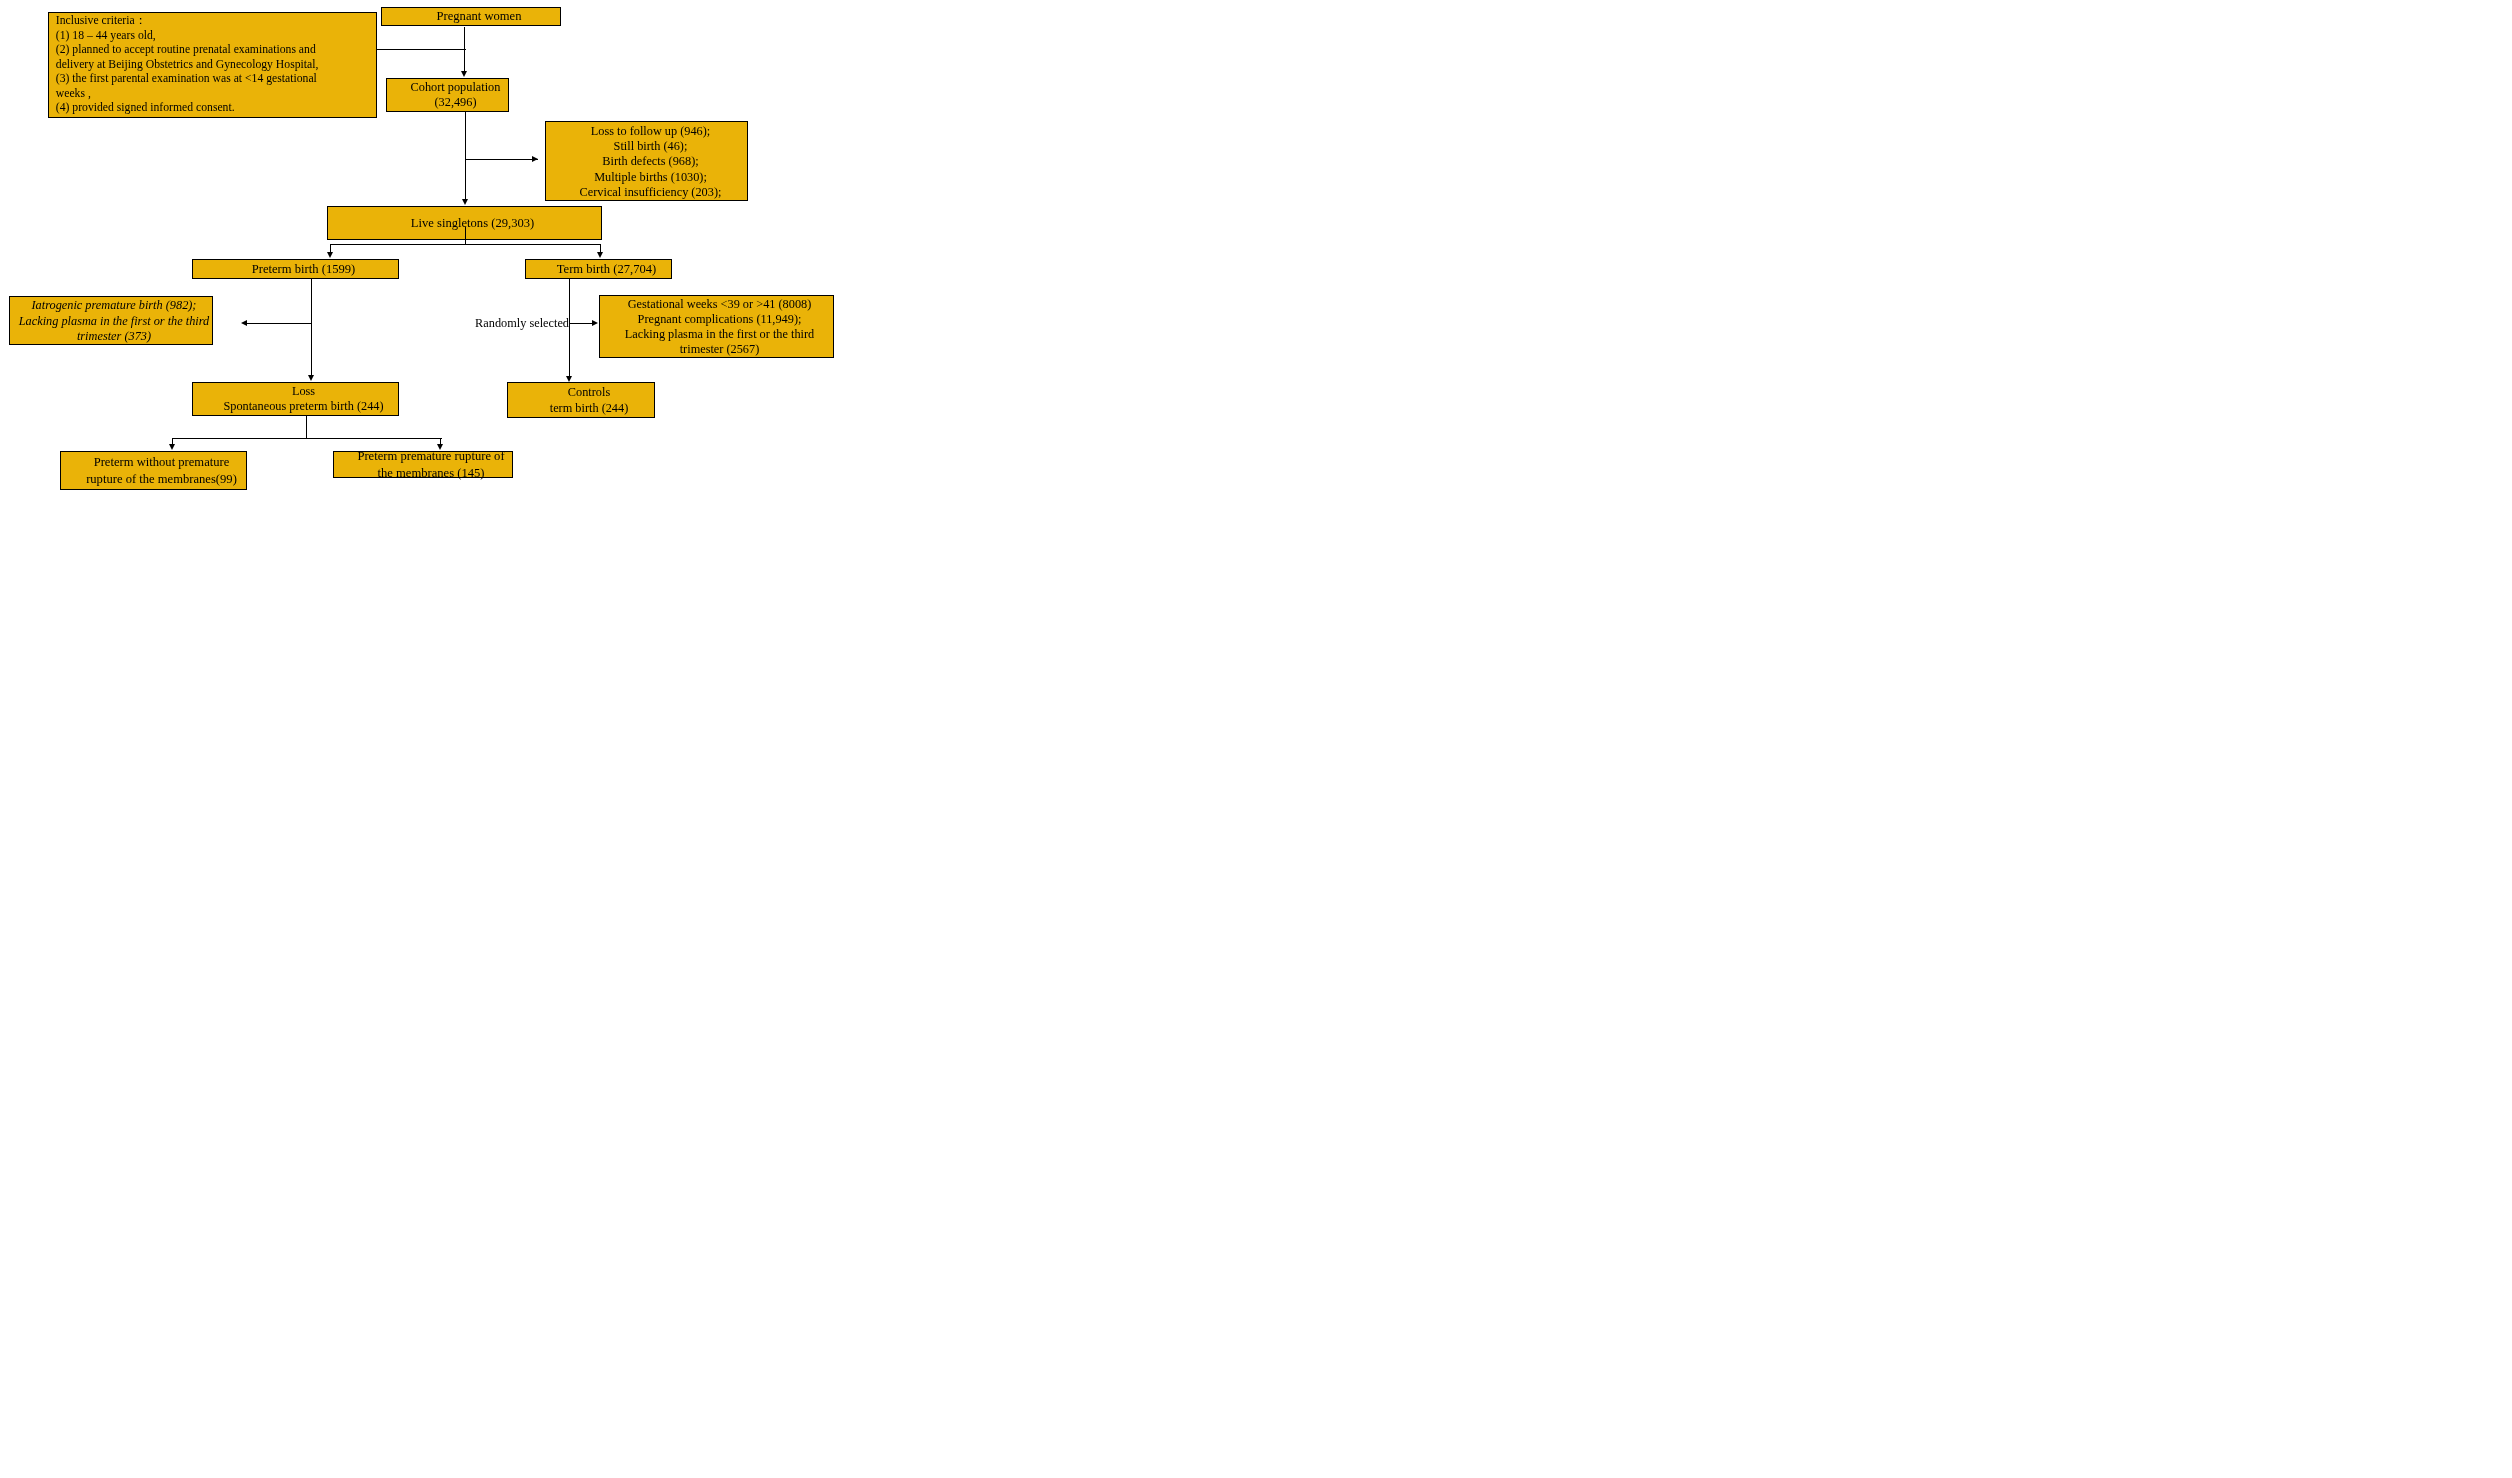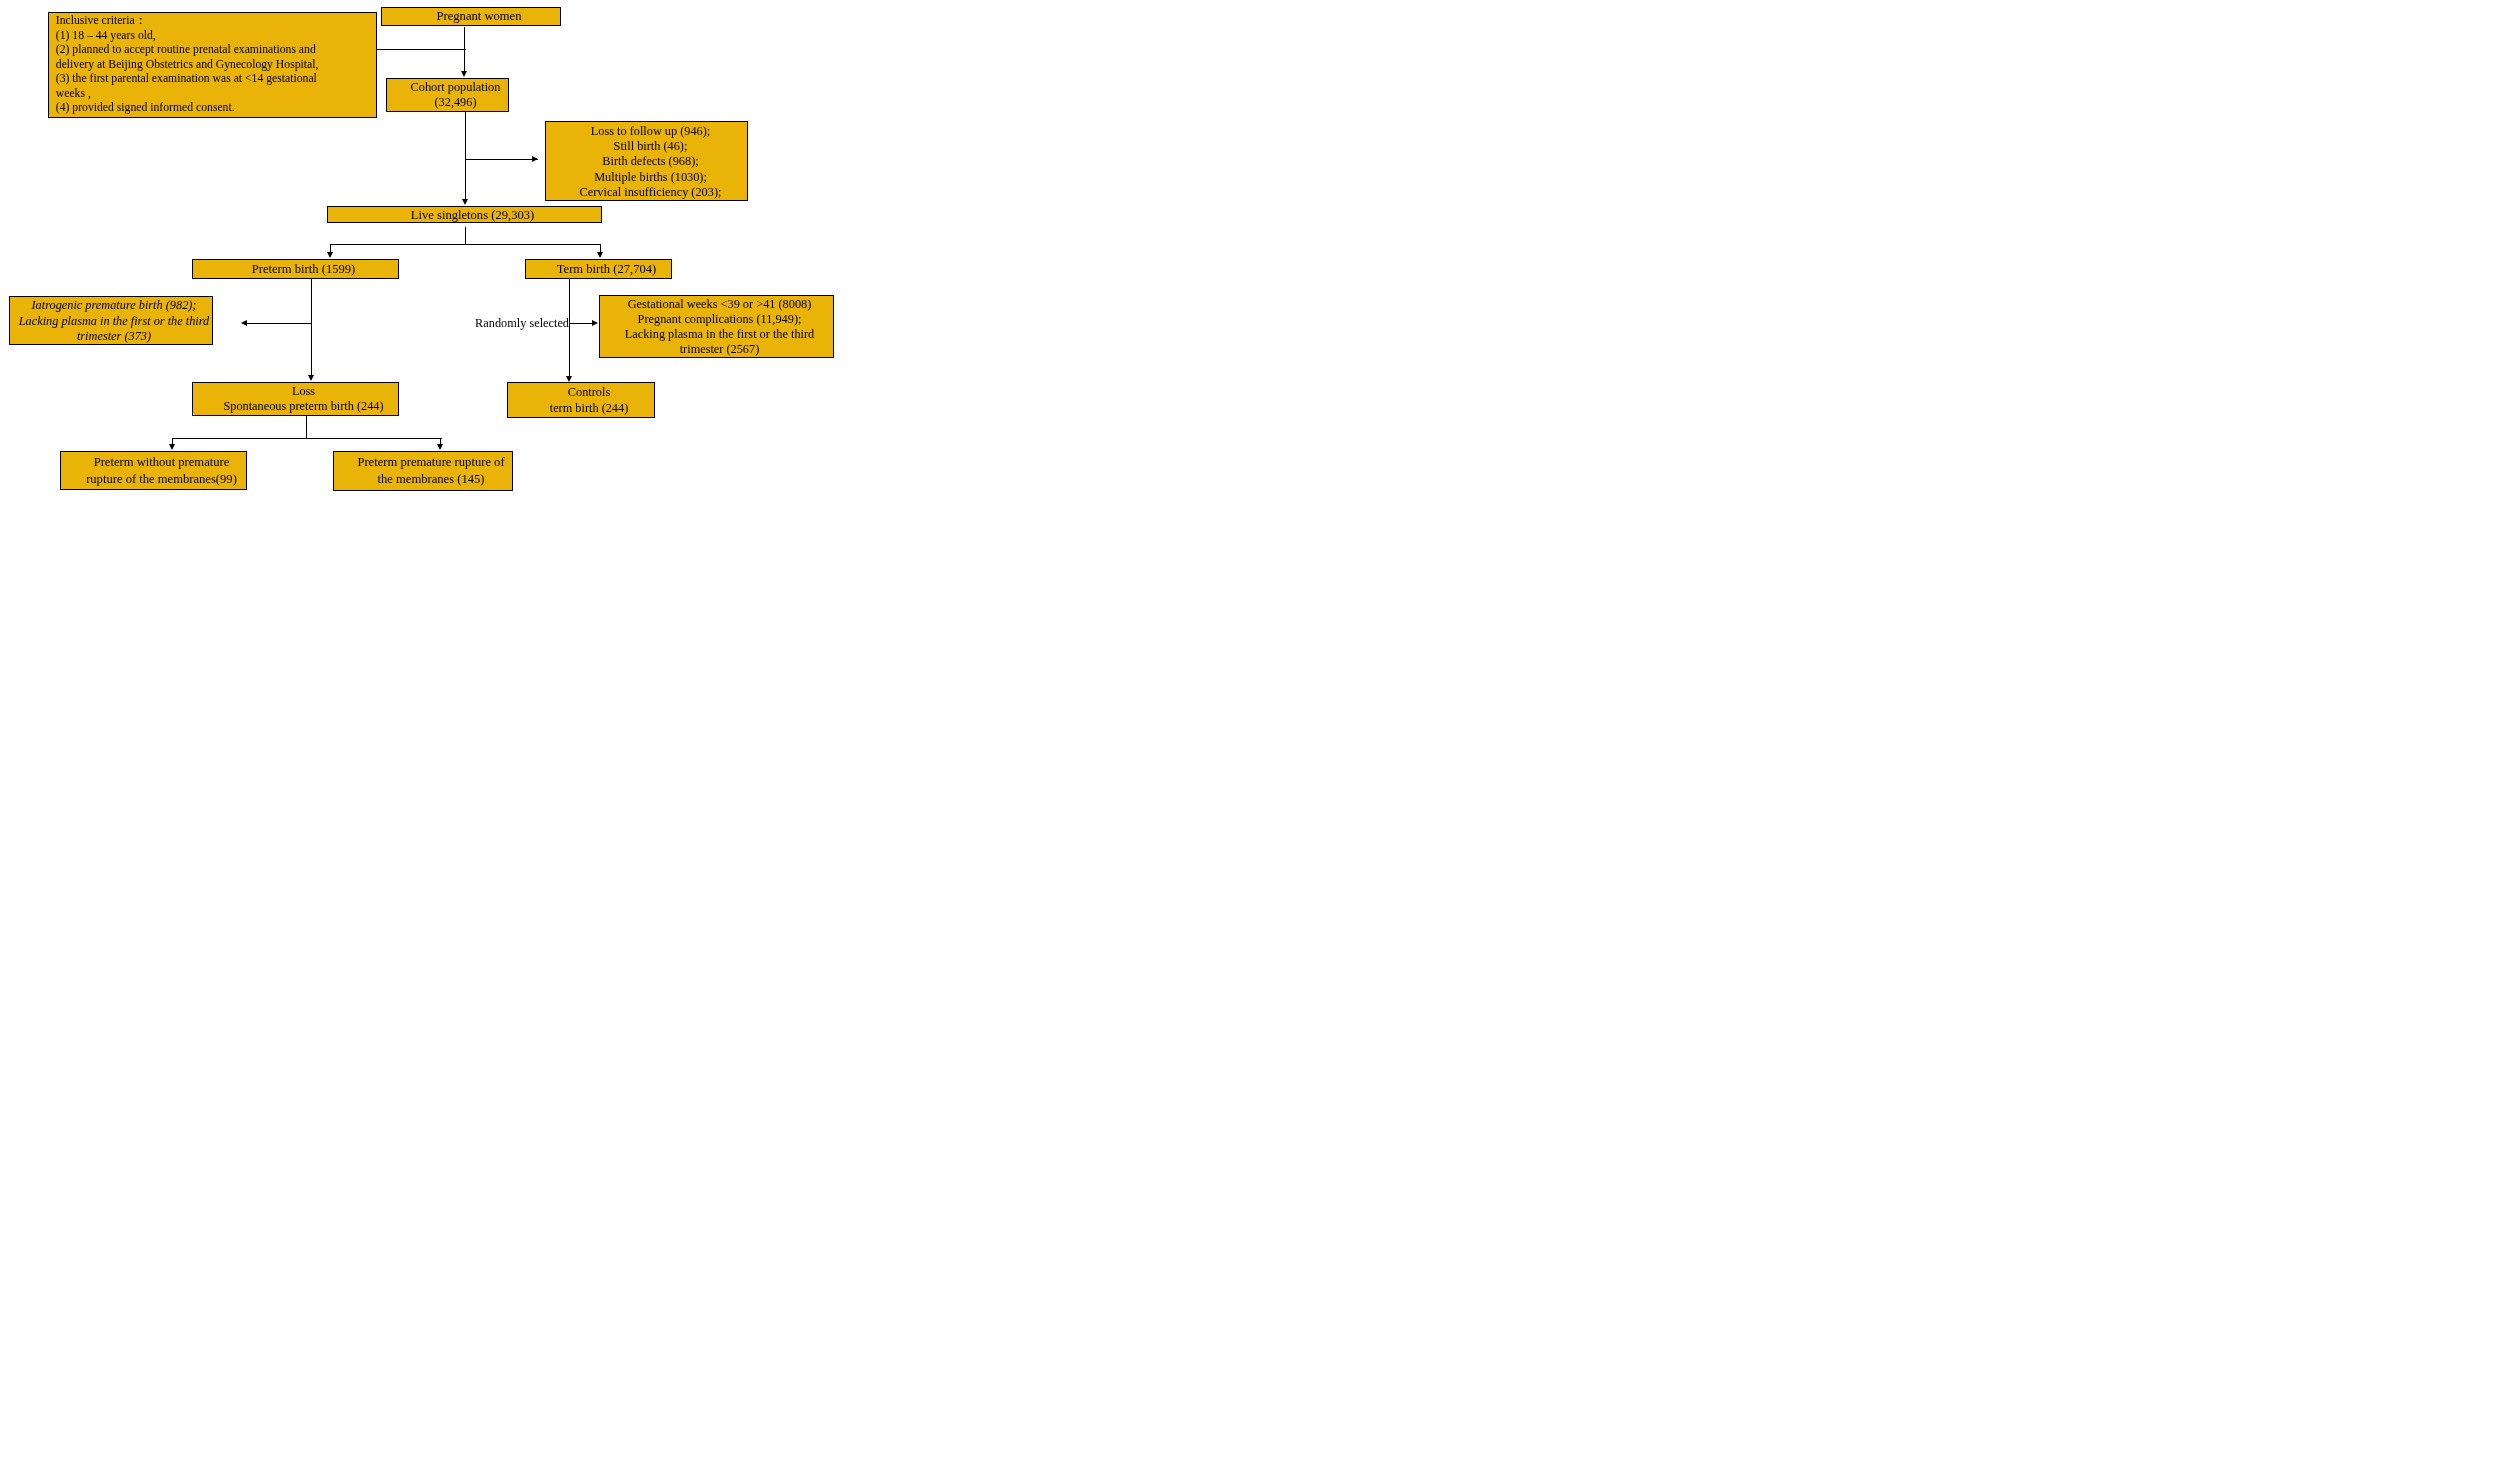"Live singletons (29,303)" div.node { height: 17px -> 34px }
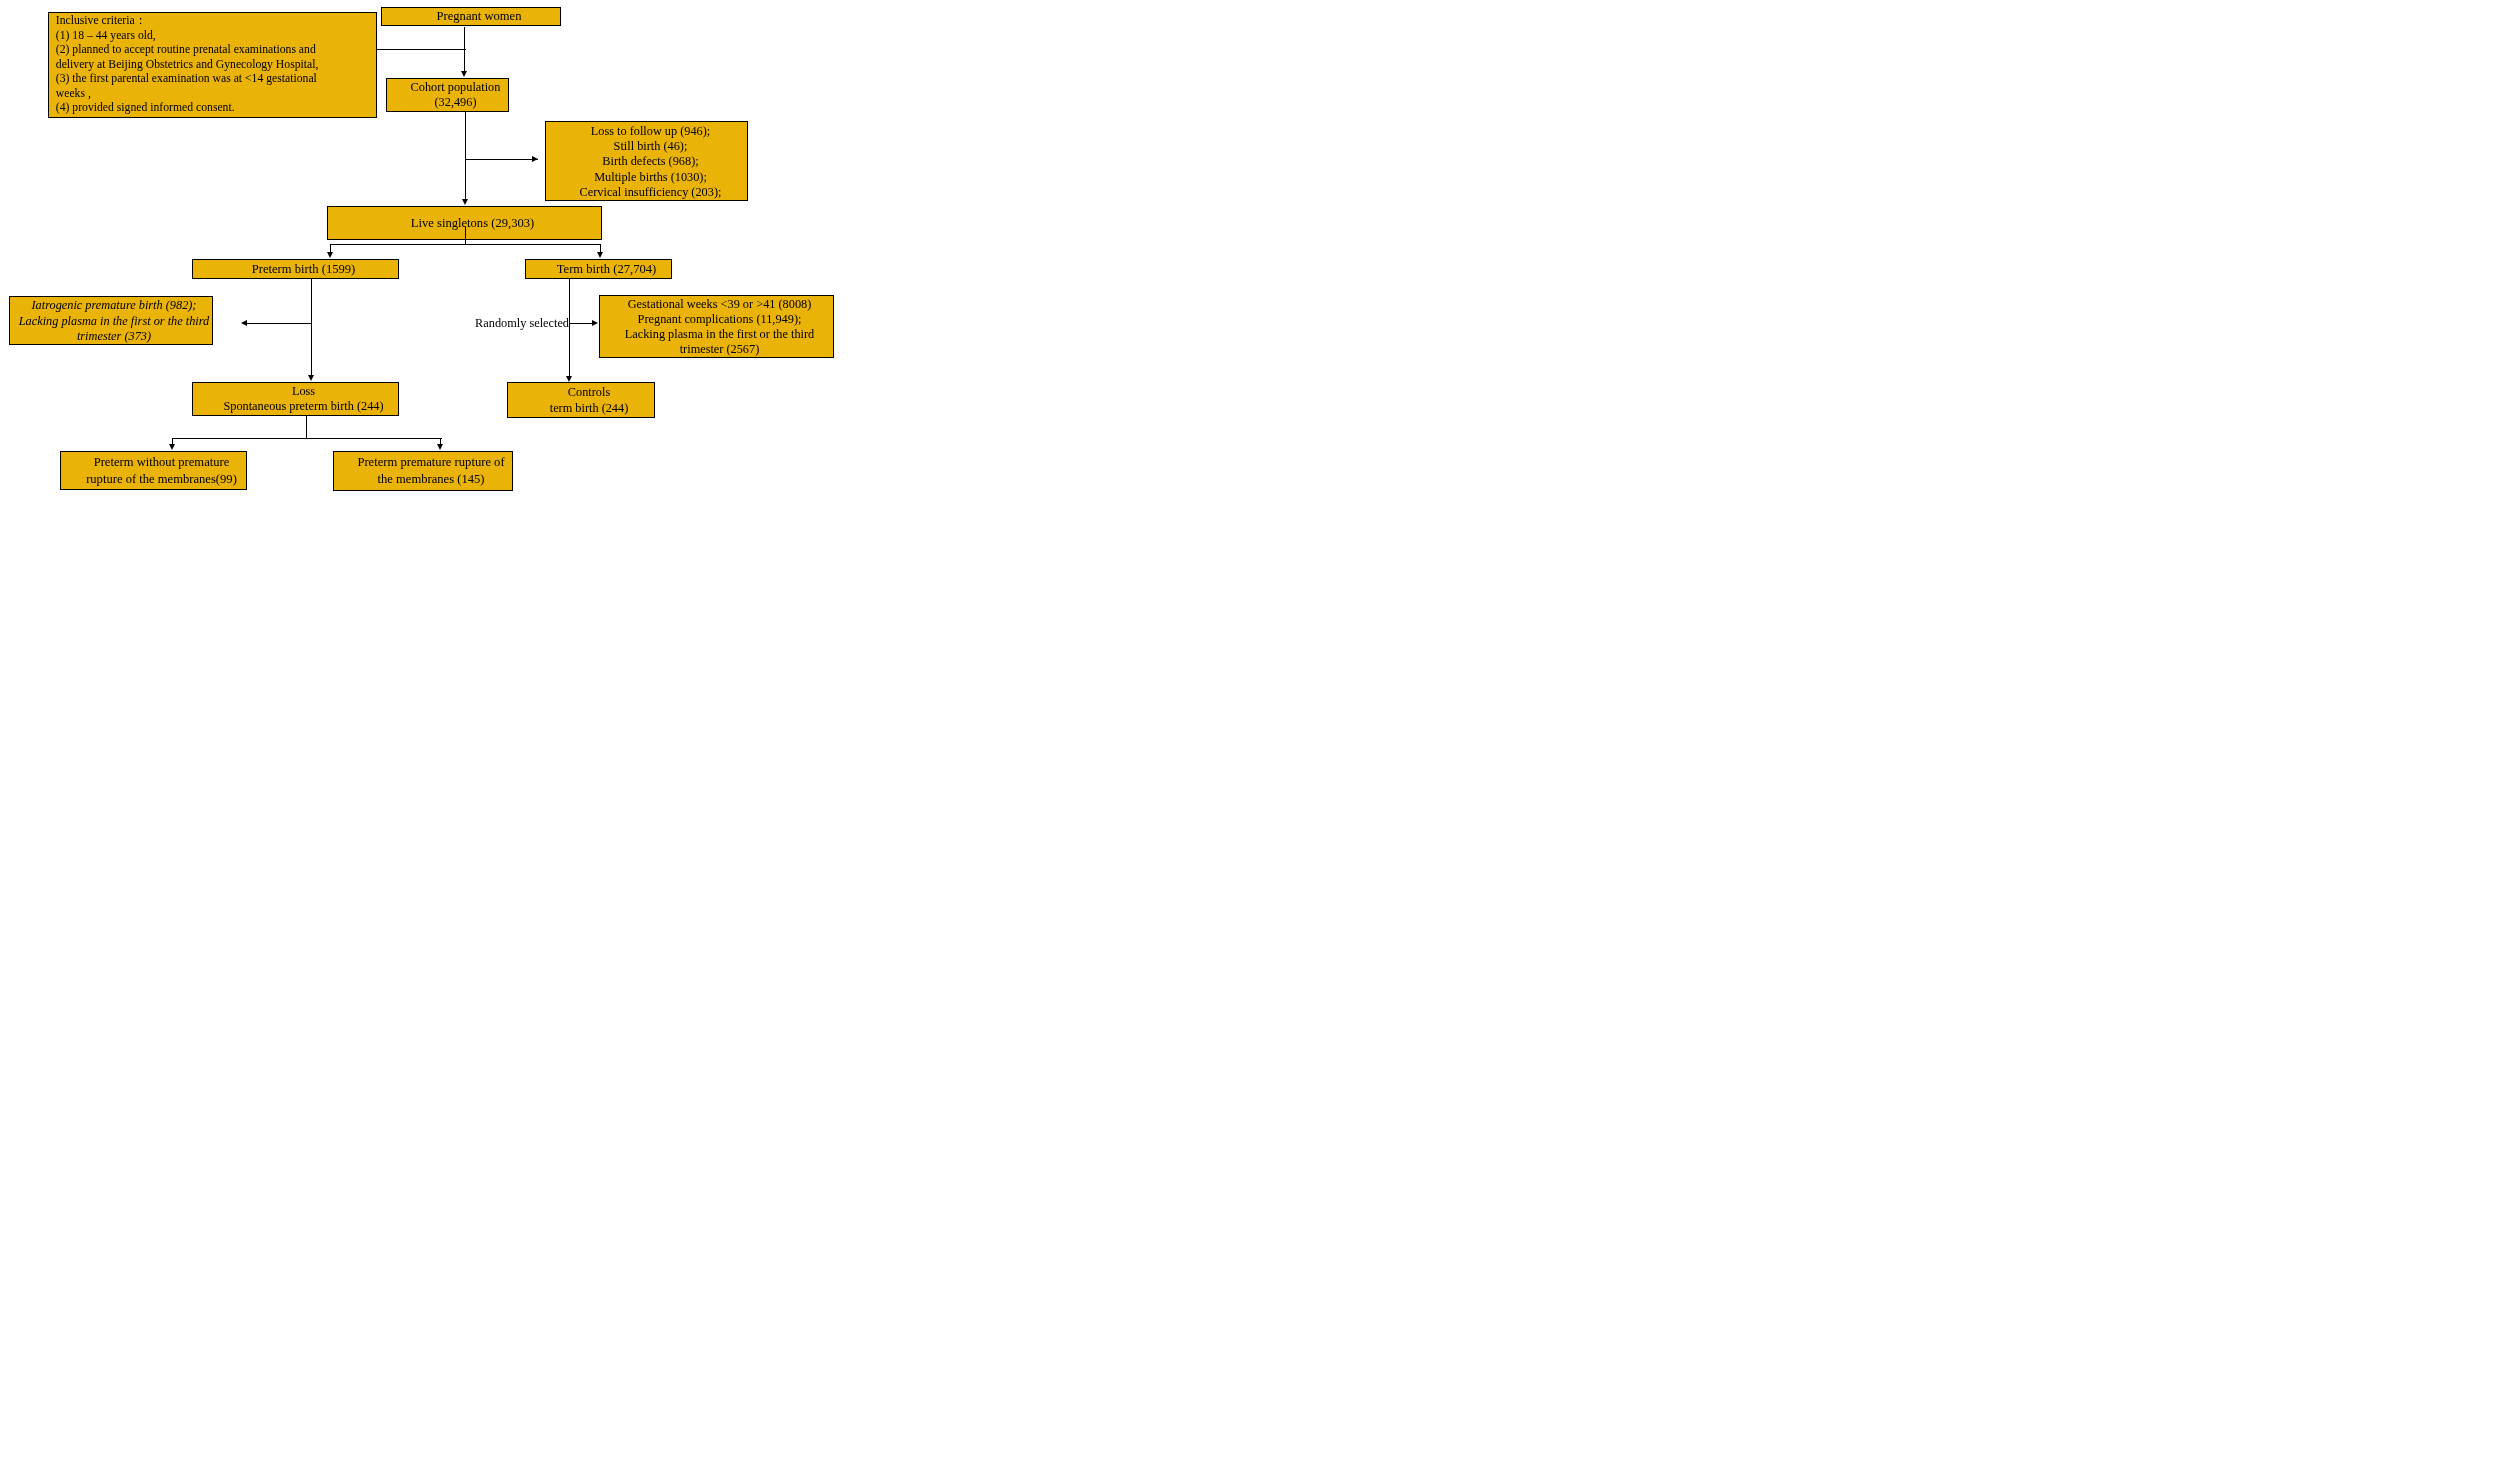"Preterm premature rupture of" div.node { height: 40px -> 27px }
